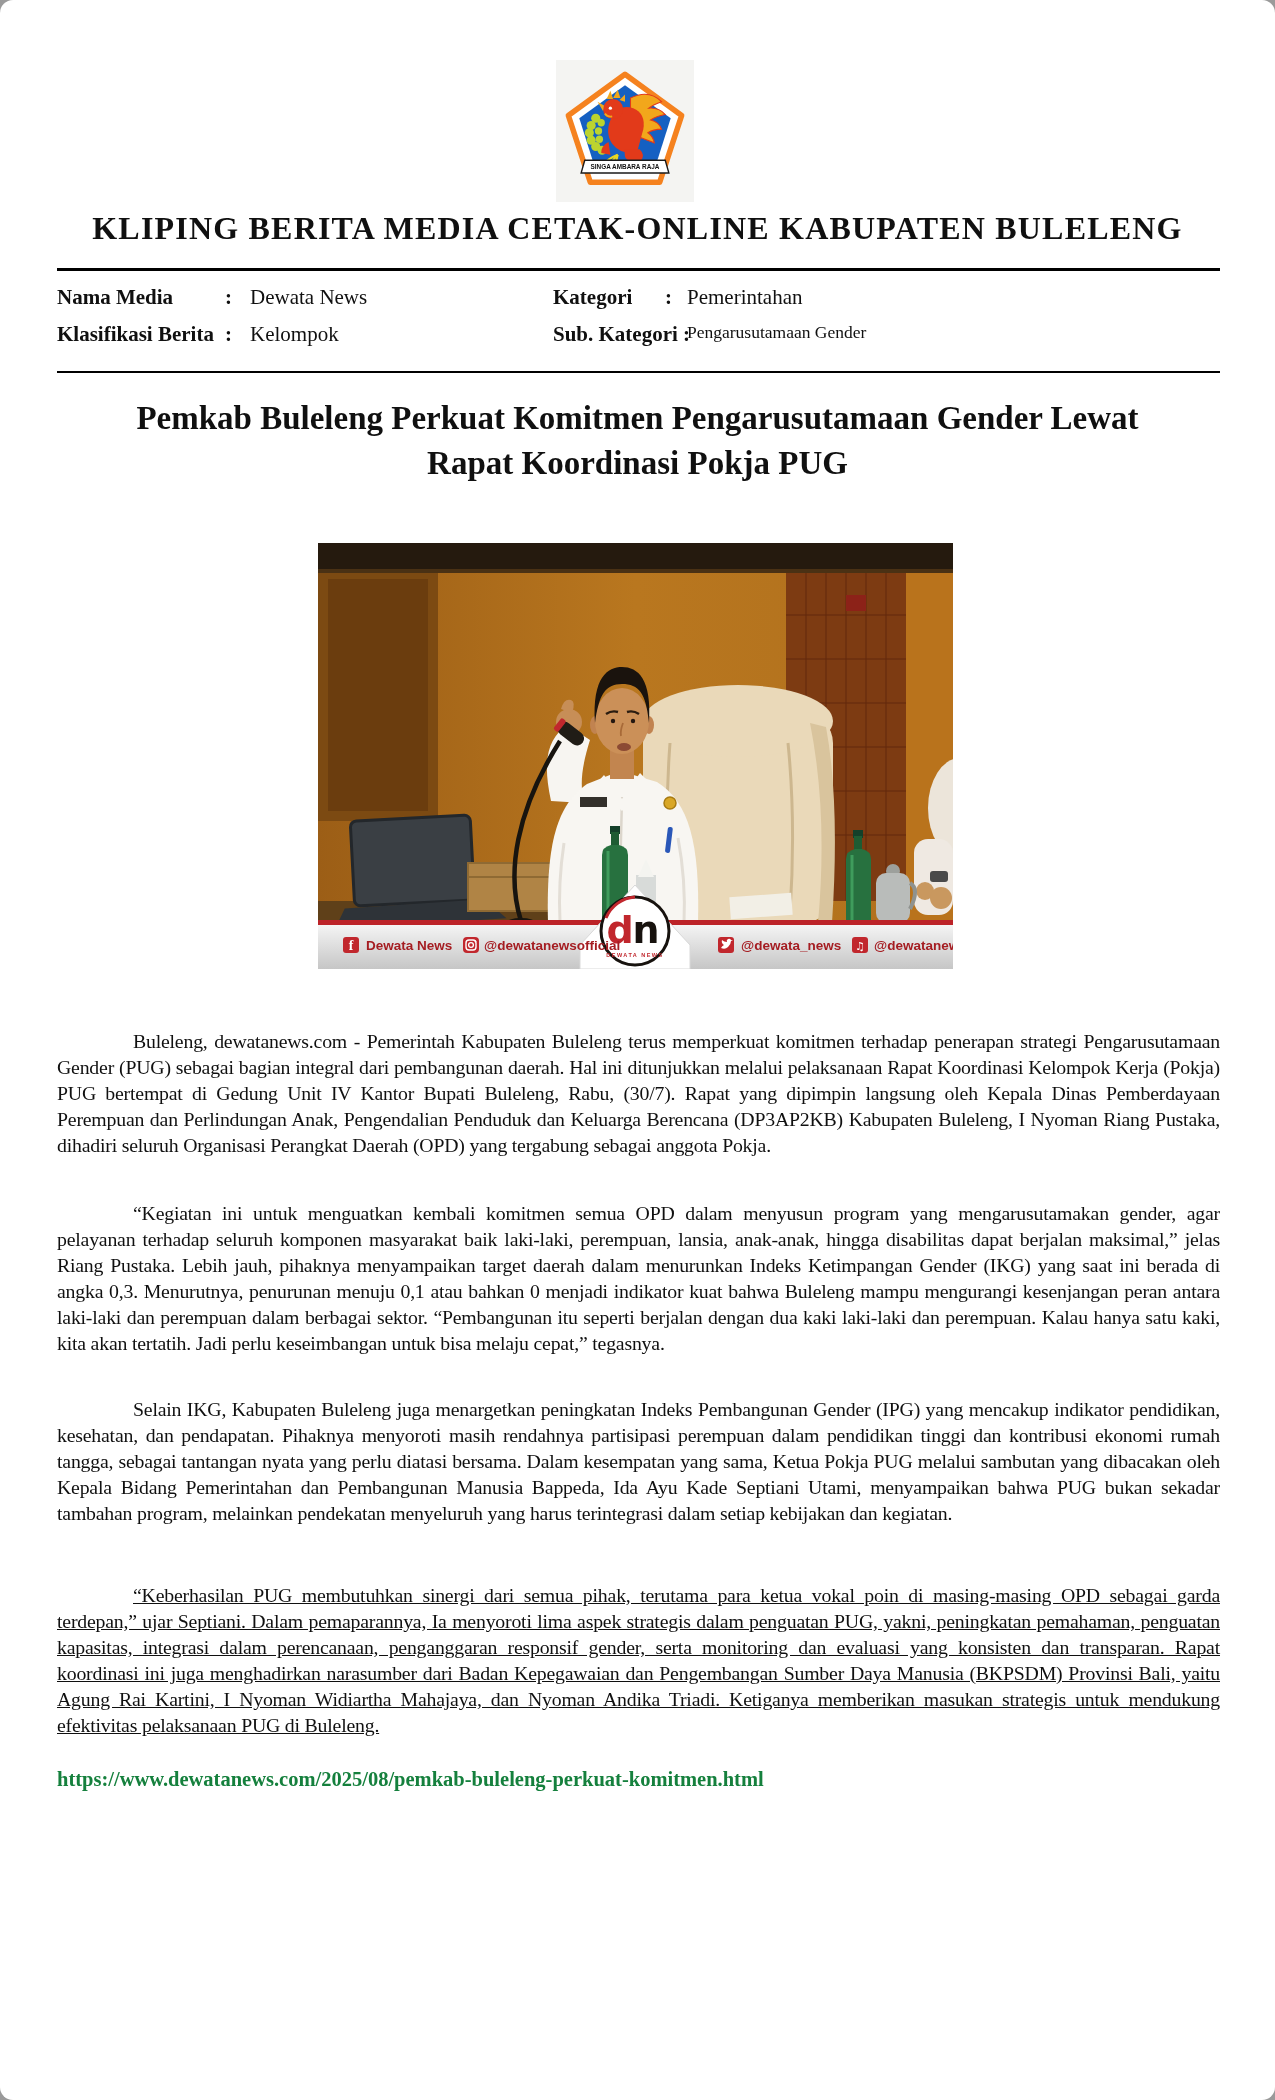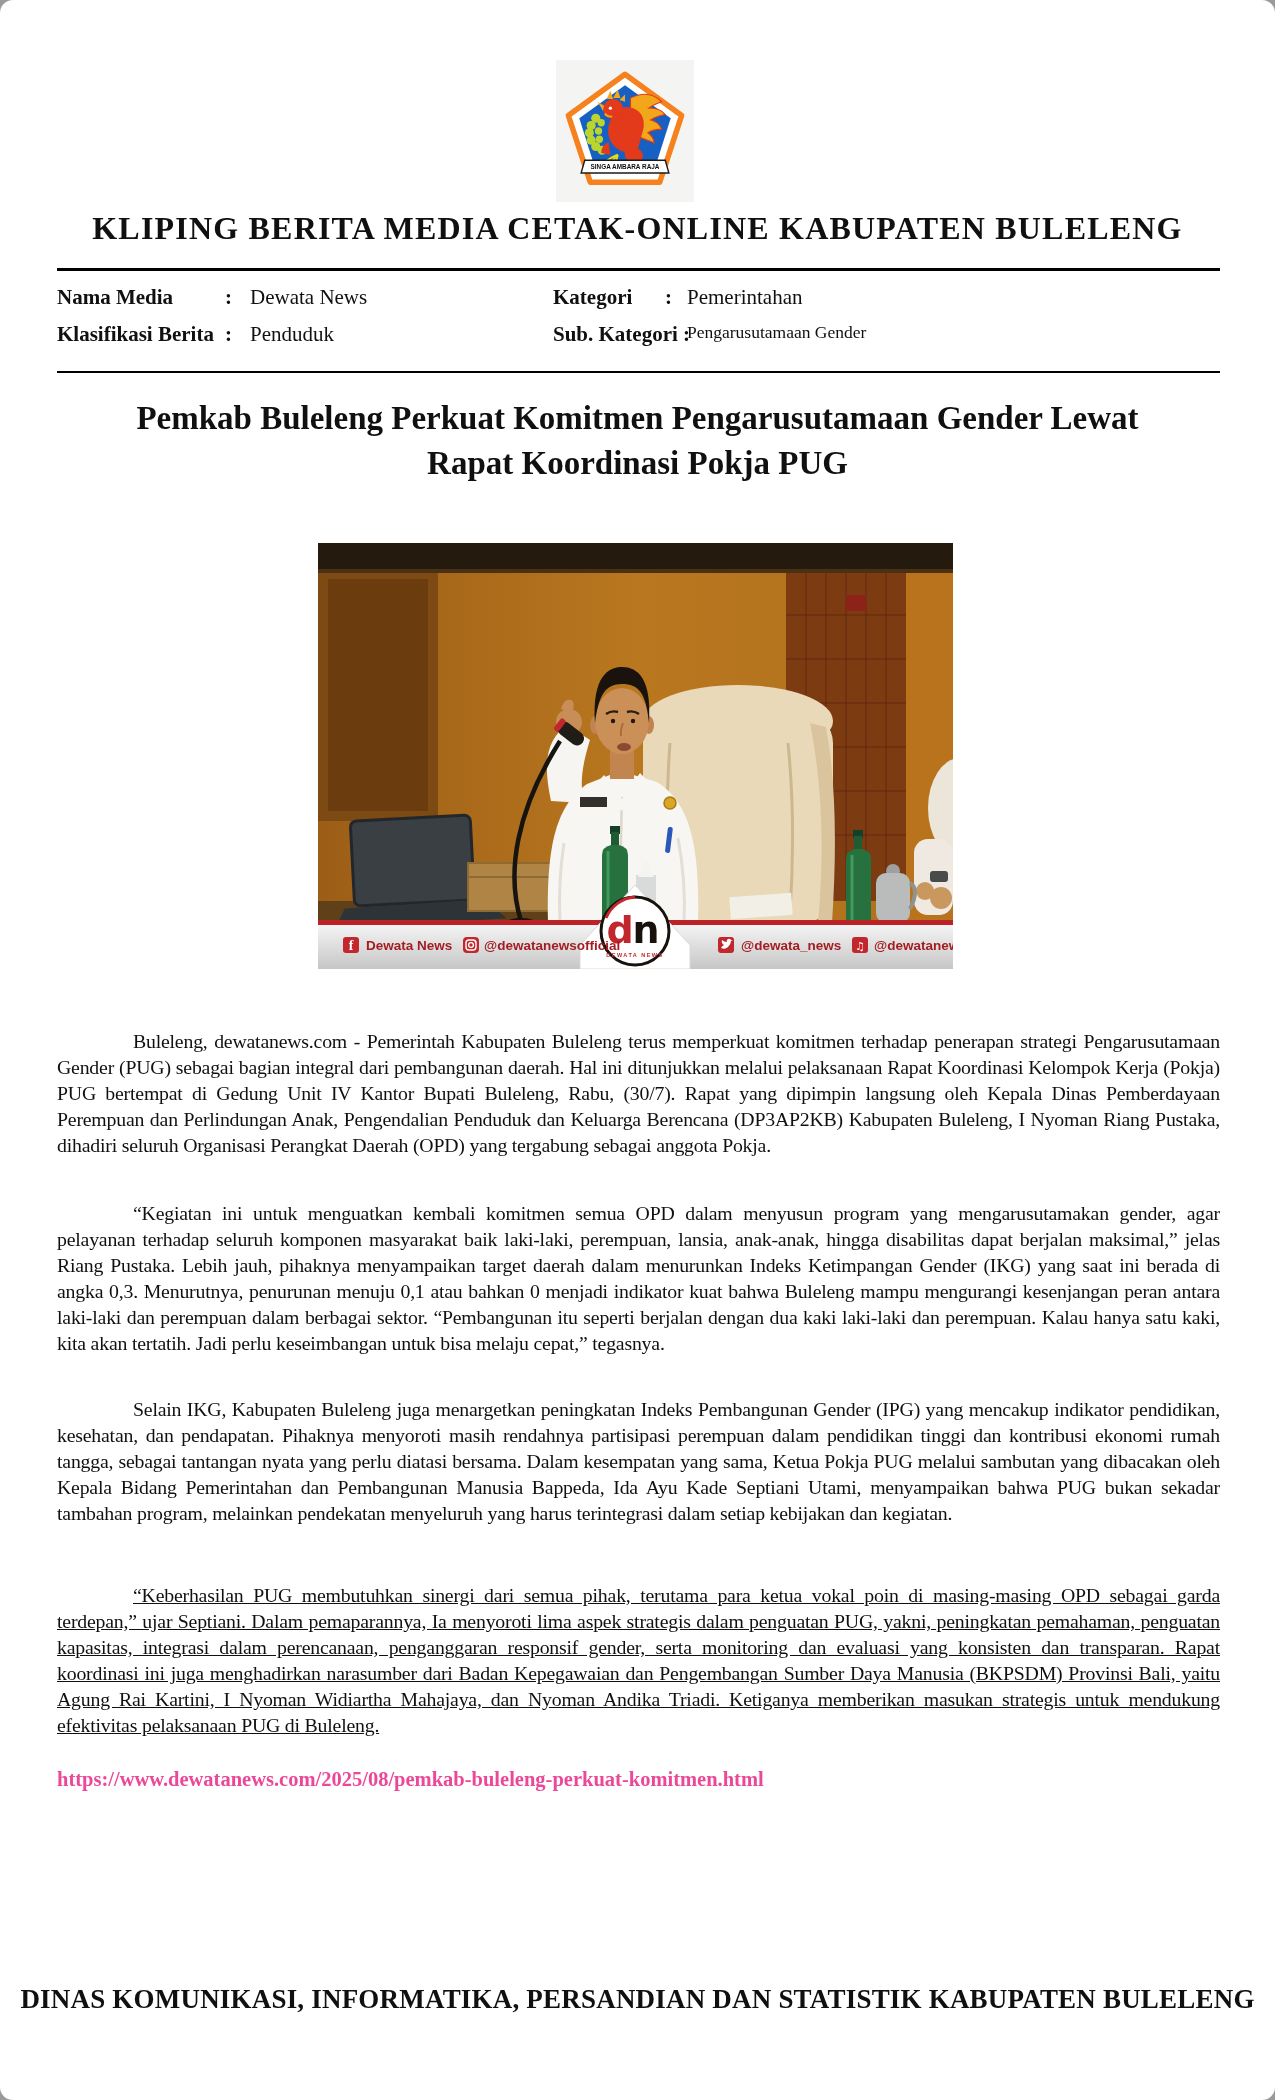"Penduduk" span.val { text: Penduduk -> Kelompok }
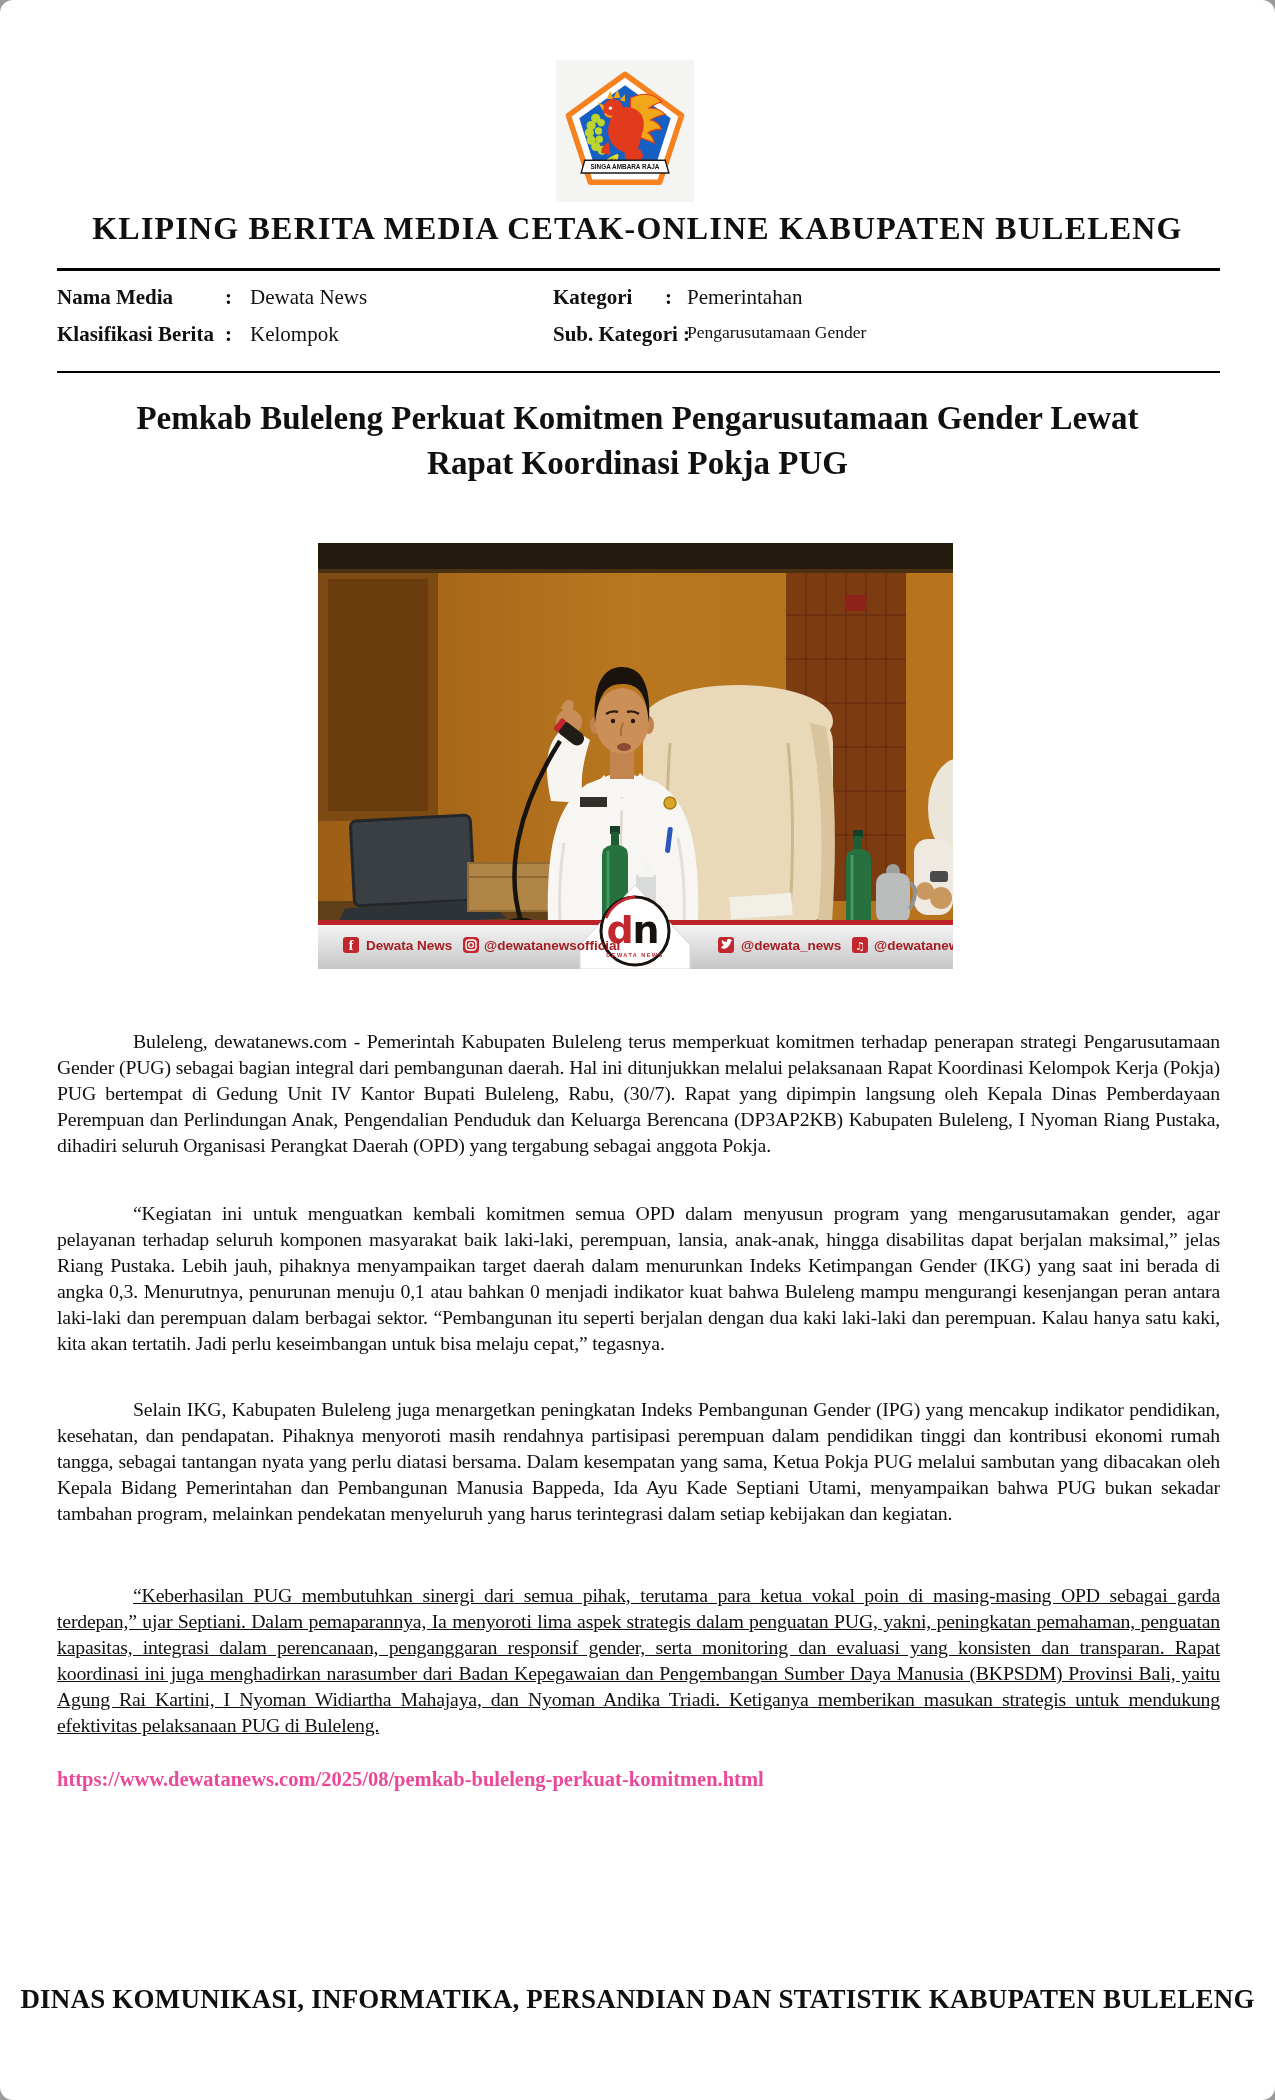"https://www.dewatanews.com/2025/08/pemka" .src-url { color: #ec4899 -> #15803d }
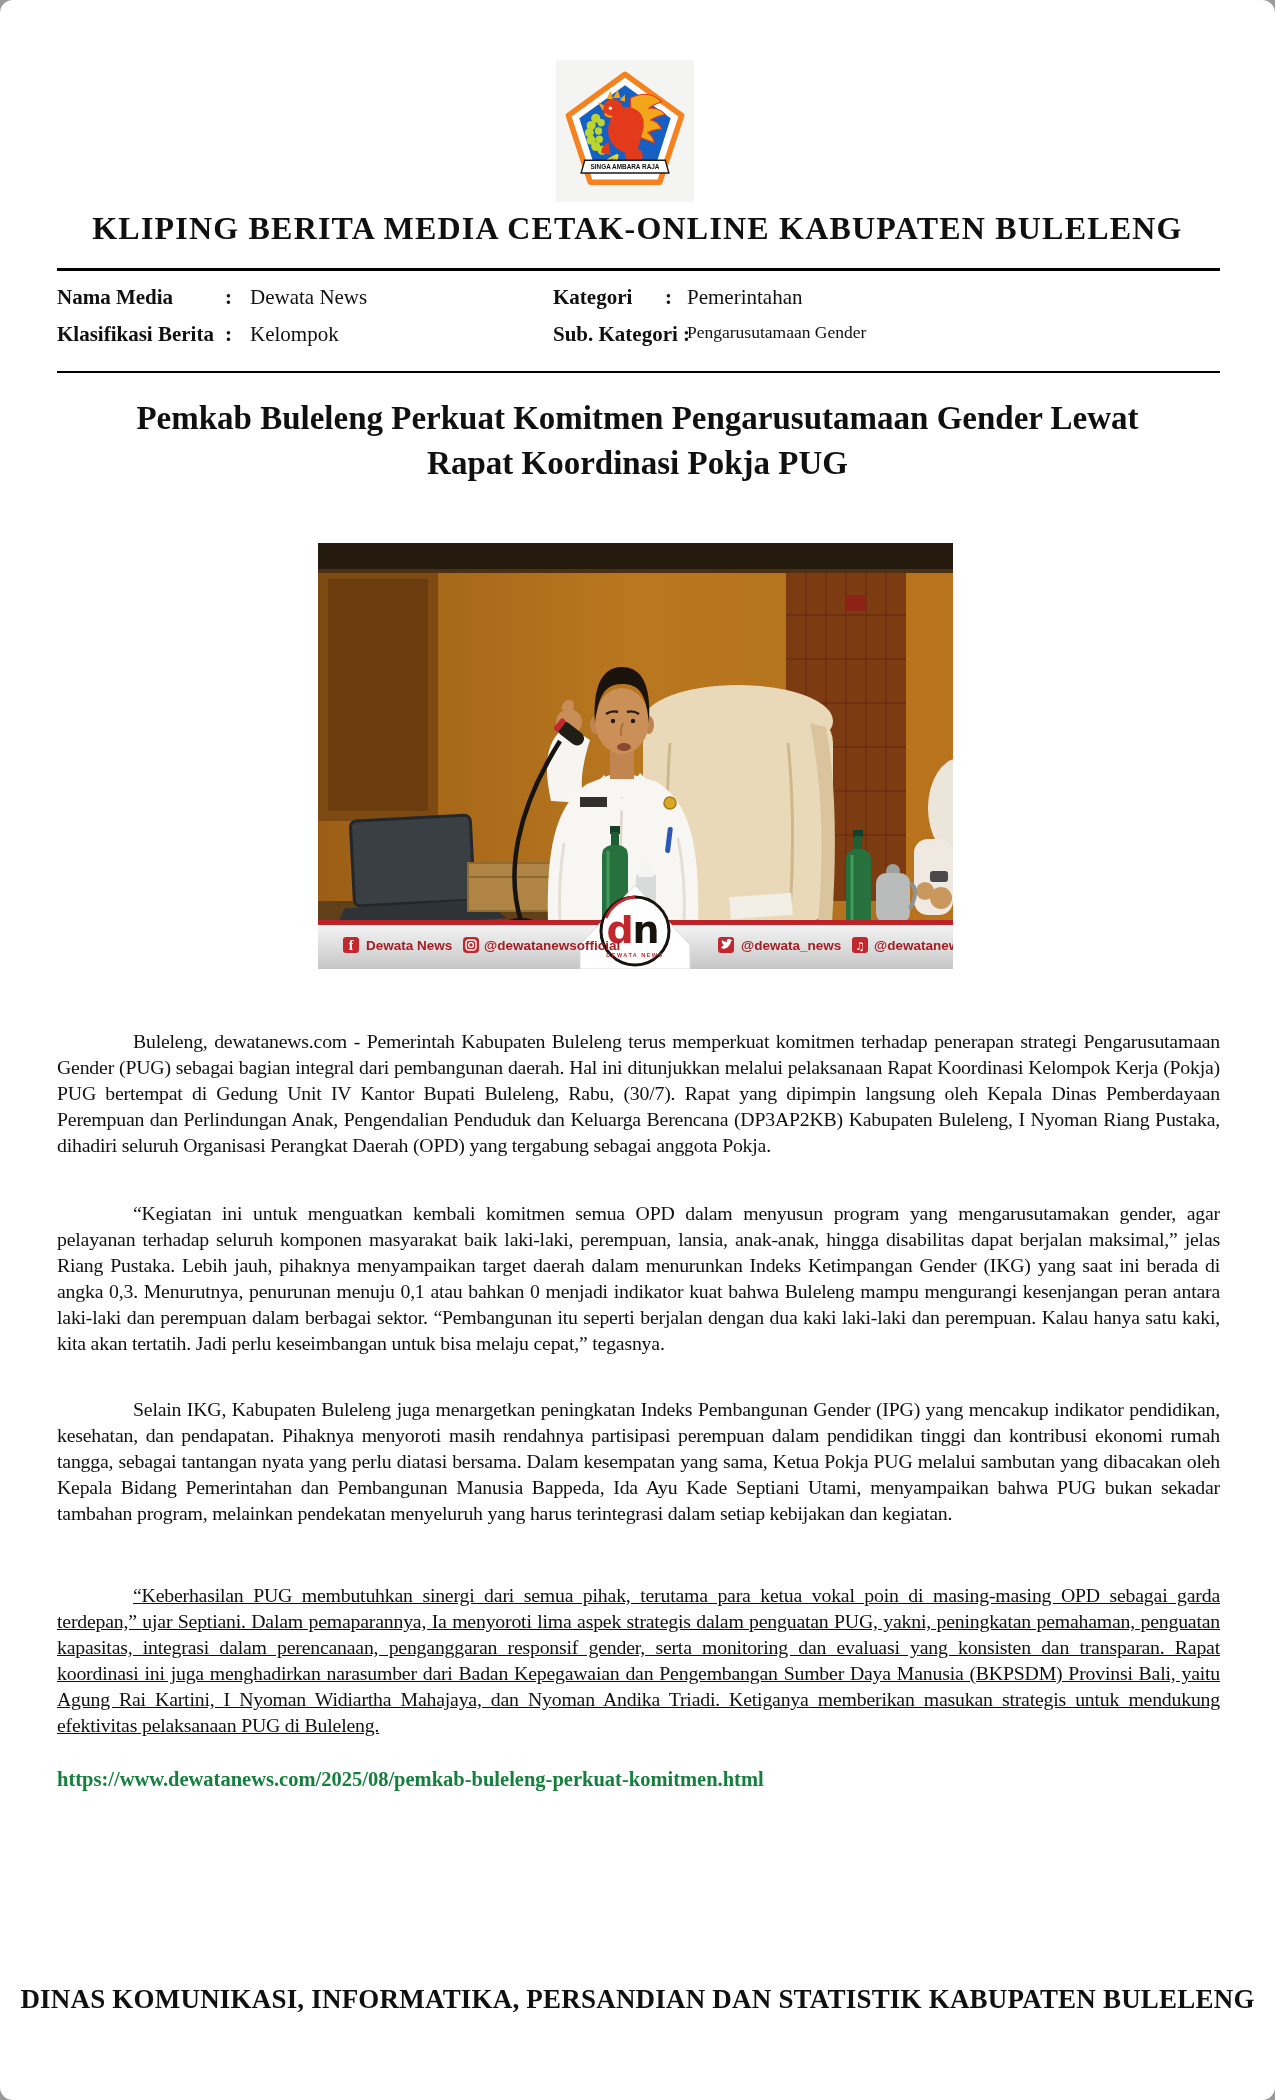"DINAS KOMUNIKASI, INFORMATIKA," div.footer-line2 { html: <div>DINAS KOMUNIKASI, INFORMATIKA, PERSANDIAN DAN STATISTIK KABUPATEN BULELENG</div> -> none }
